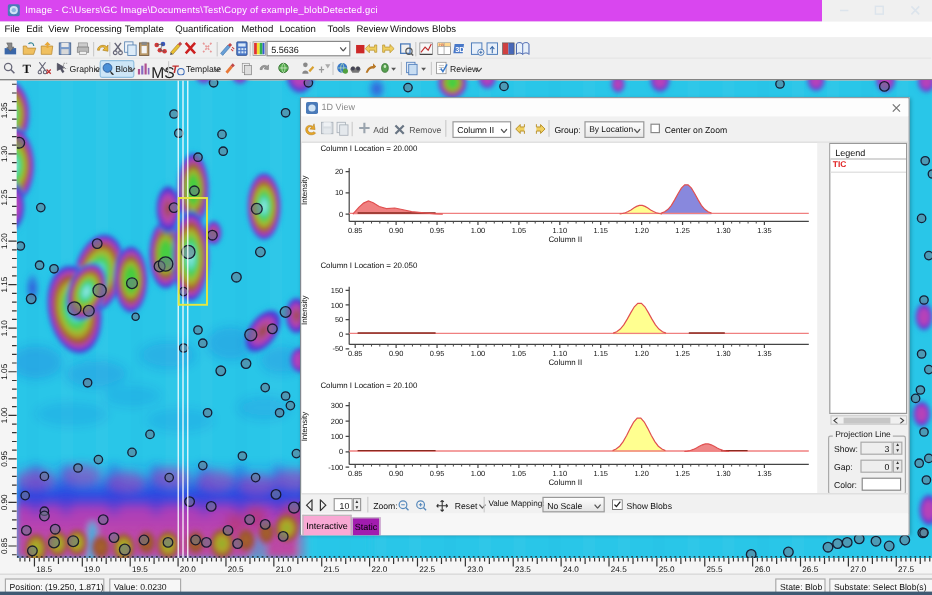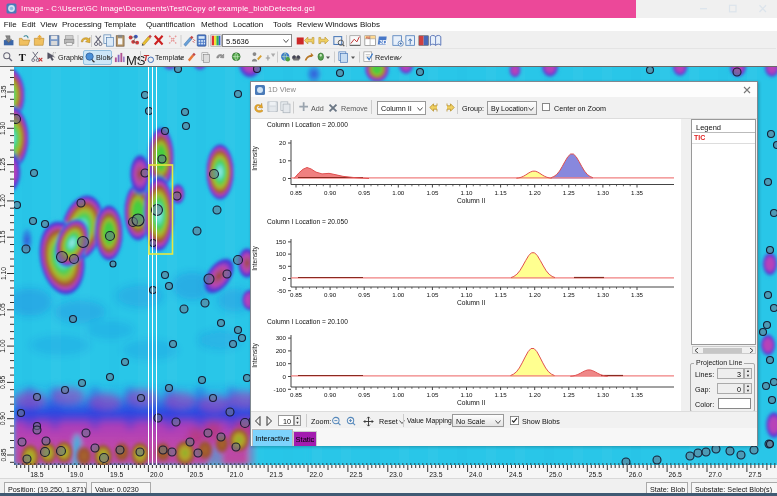"Image - C:\Users\GC" div.abs { background: #ec4899 -> #d946ef; width: 636px -> 685px }
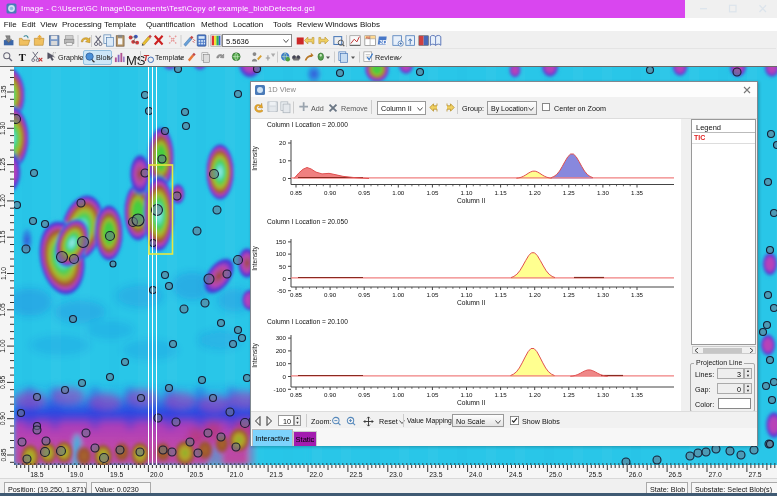"Lines:" span.abs { text: Lines -> Show }
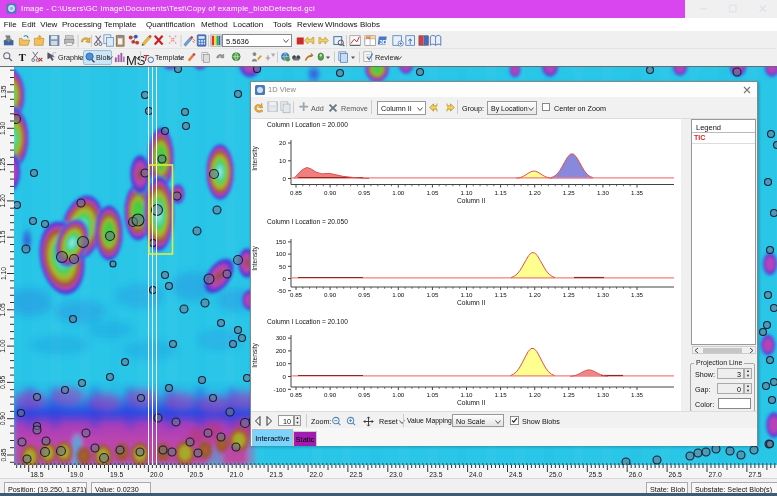"Interactive" div.abs { background: #7dd3fc -> #f9a8d4 }
